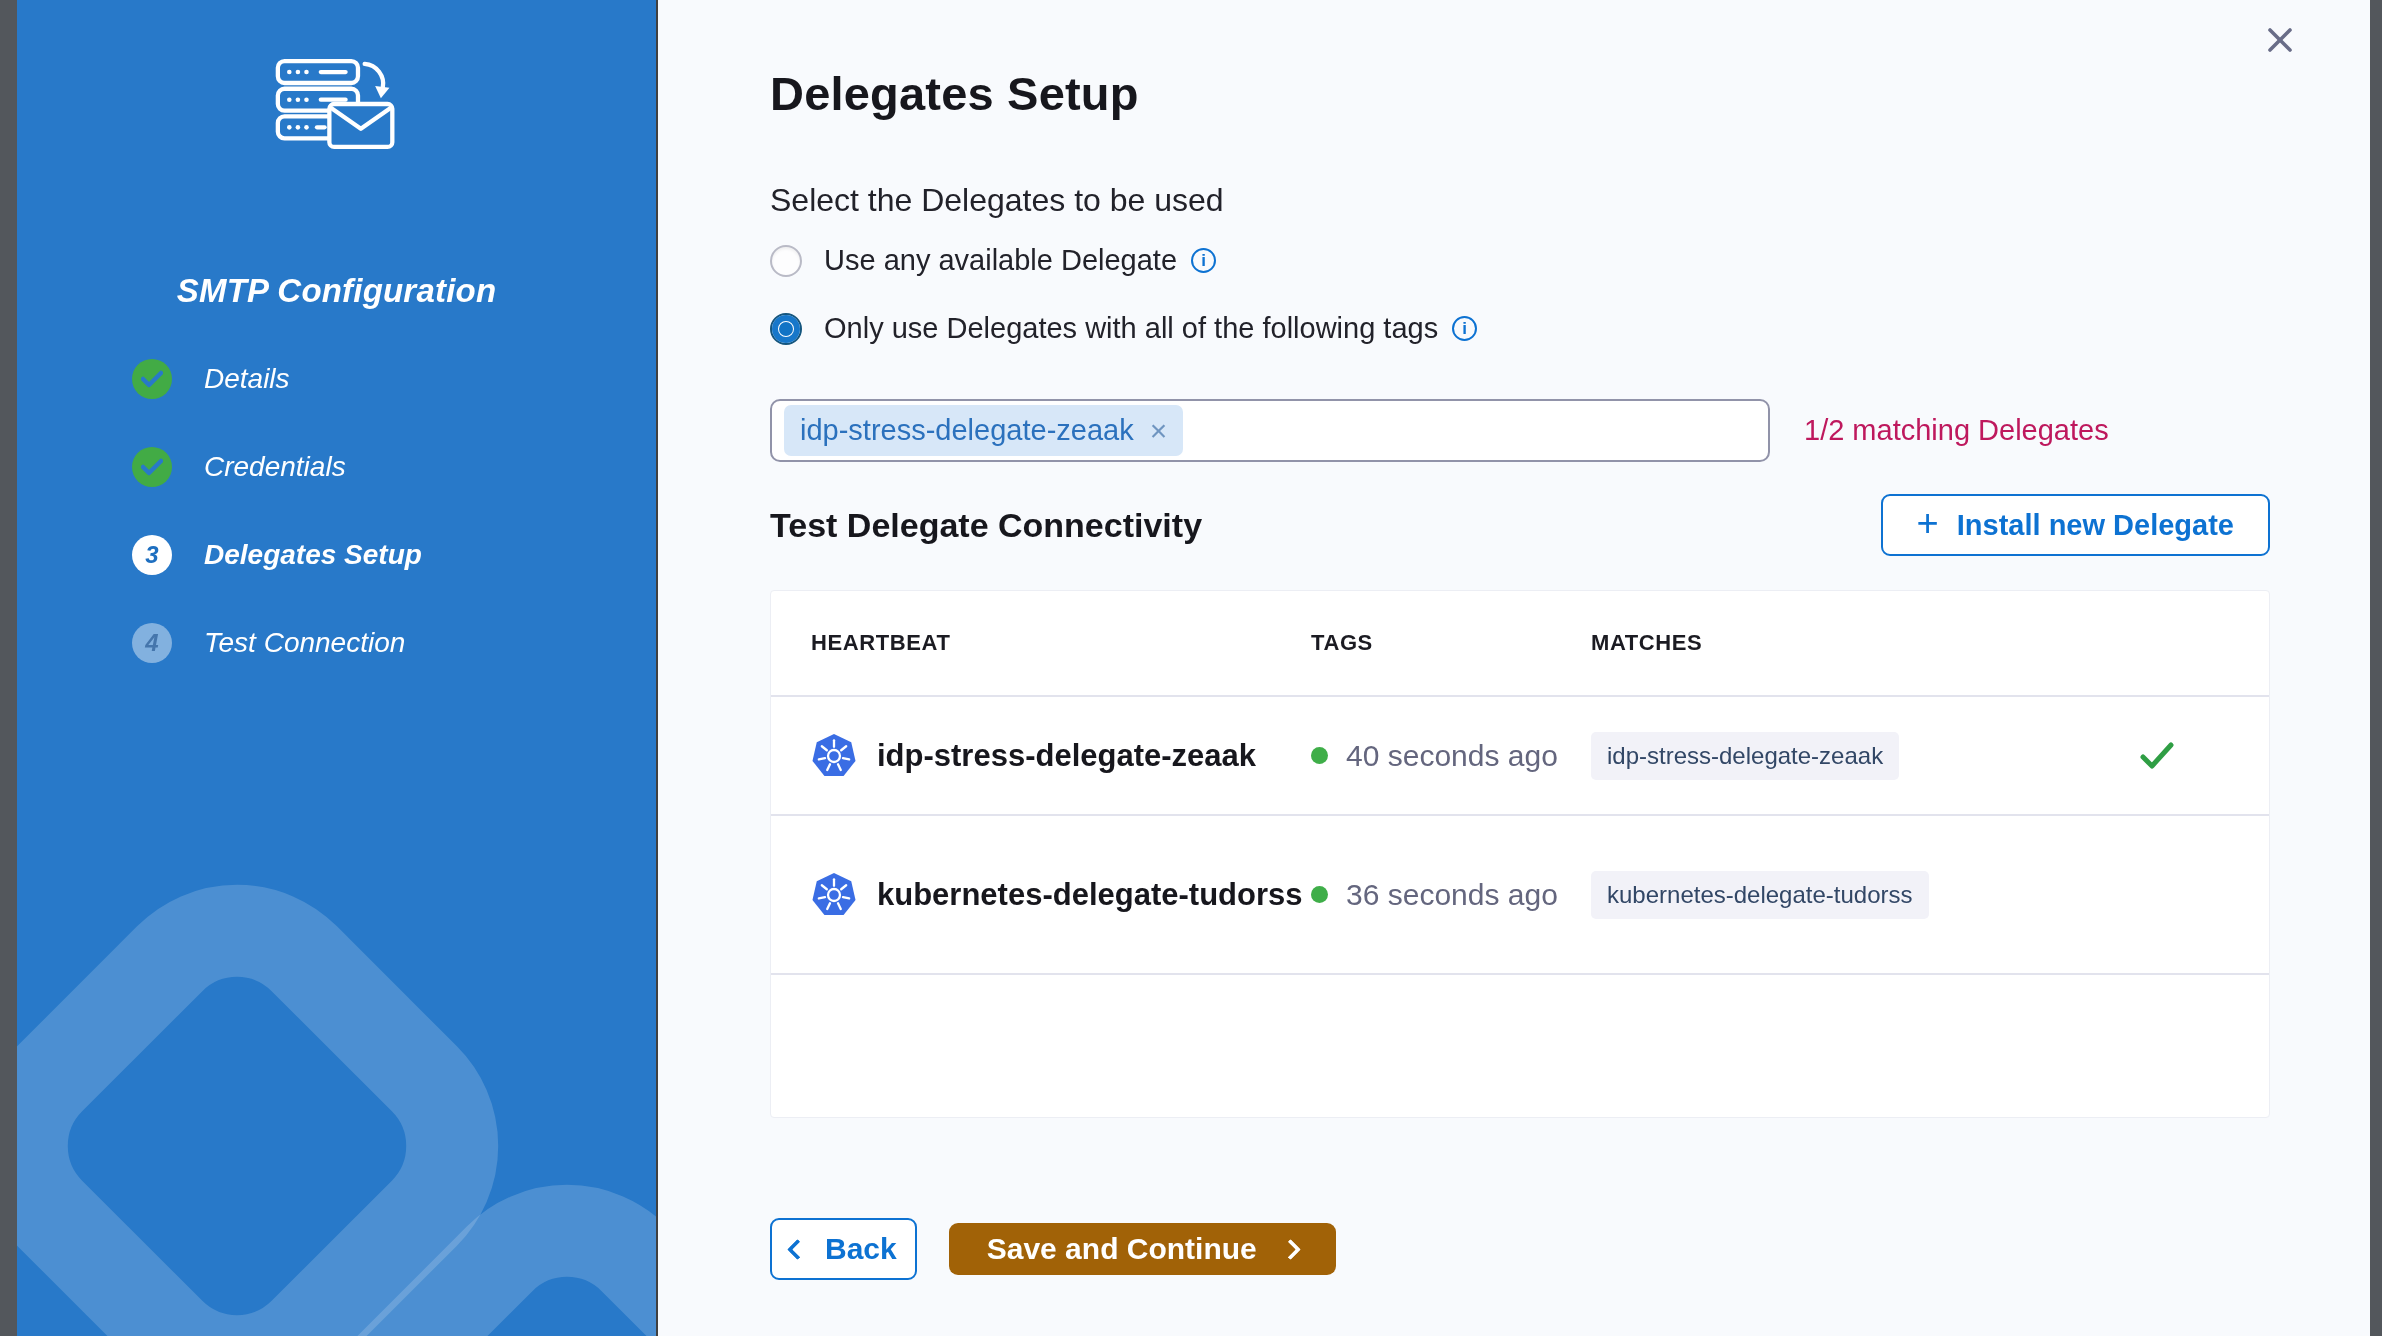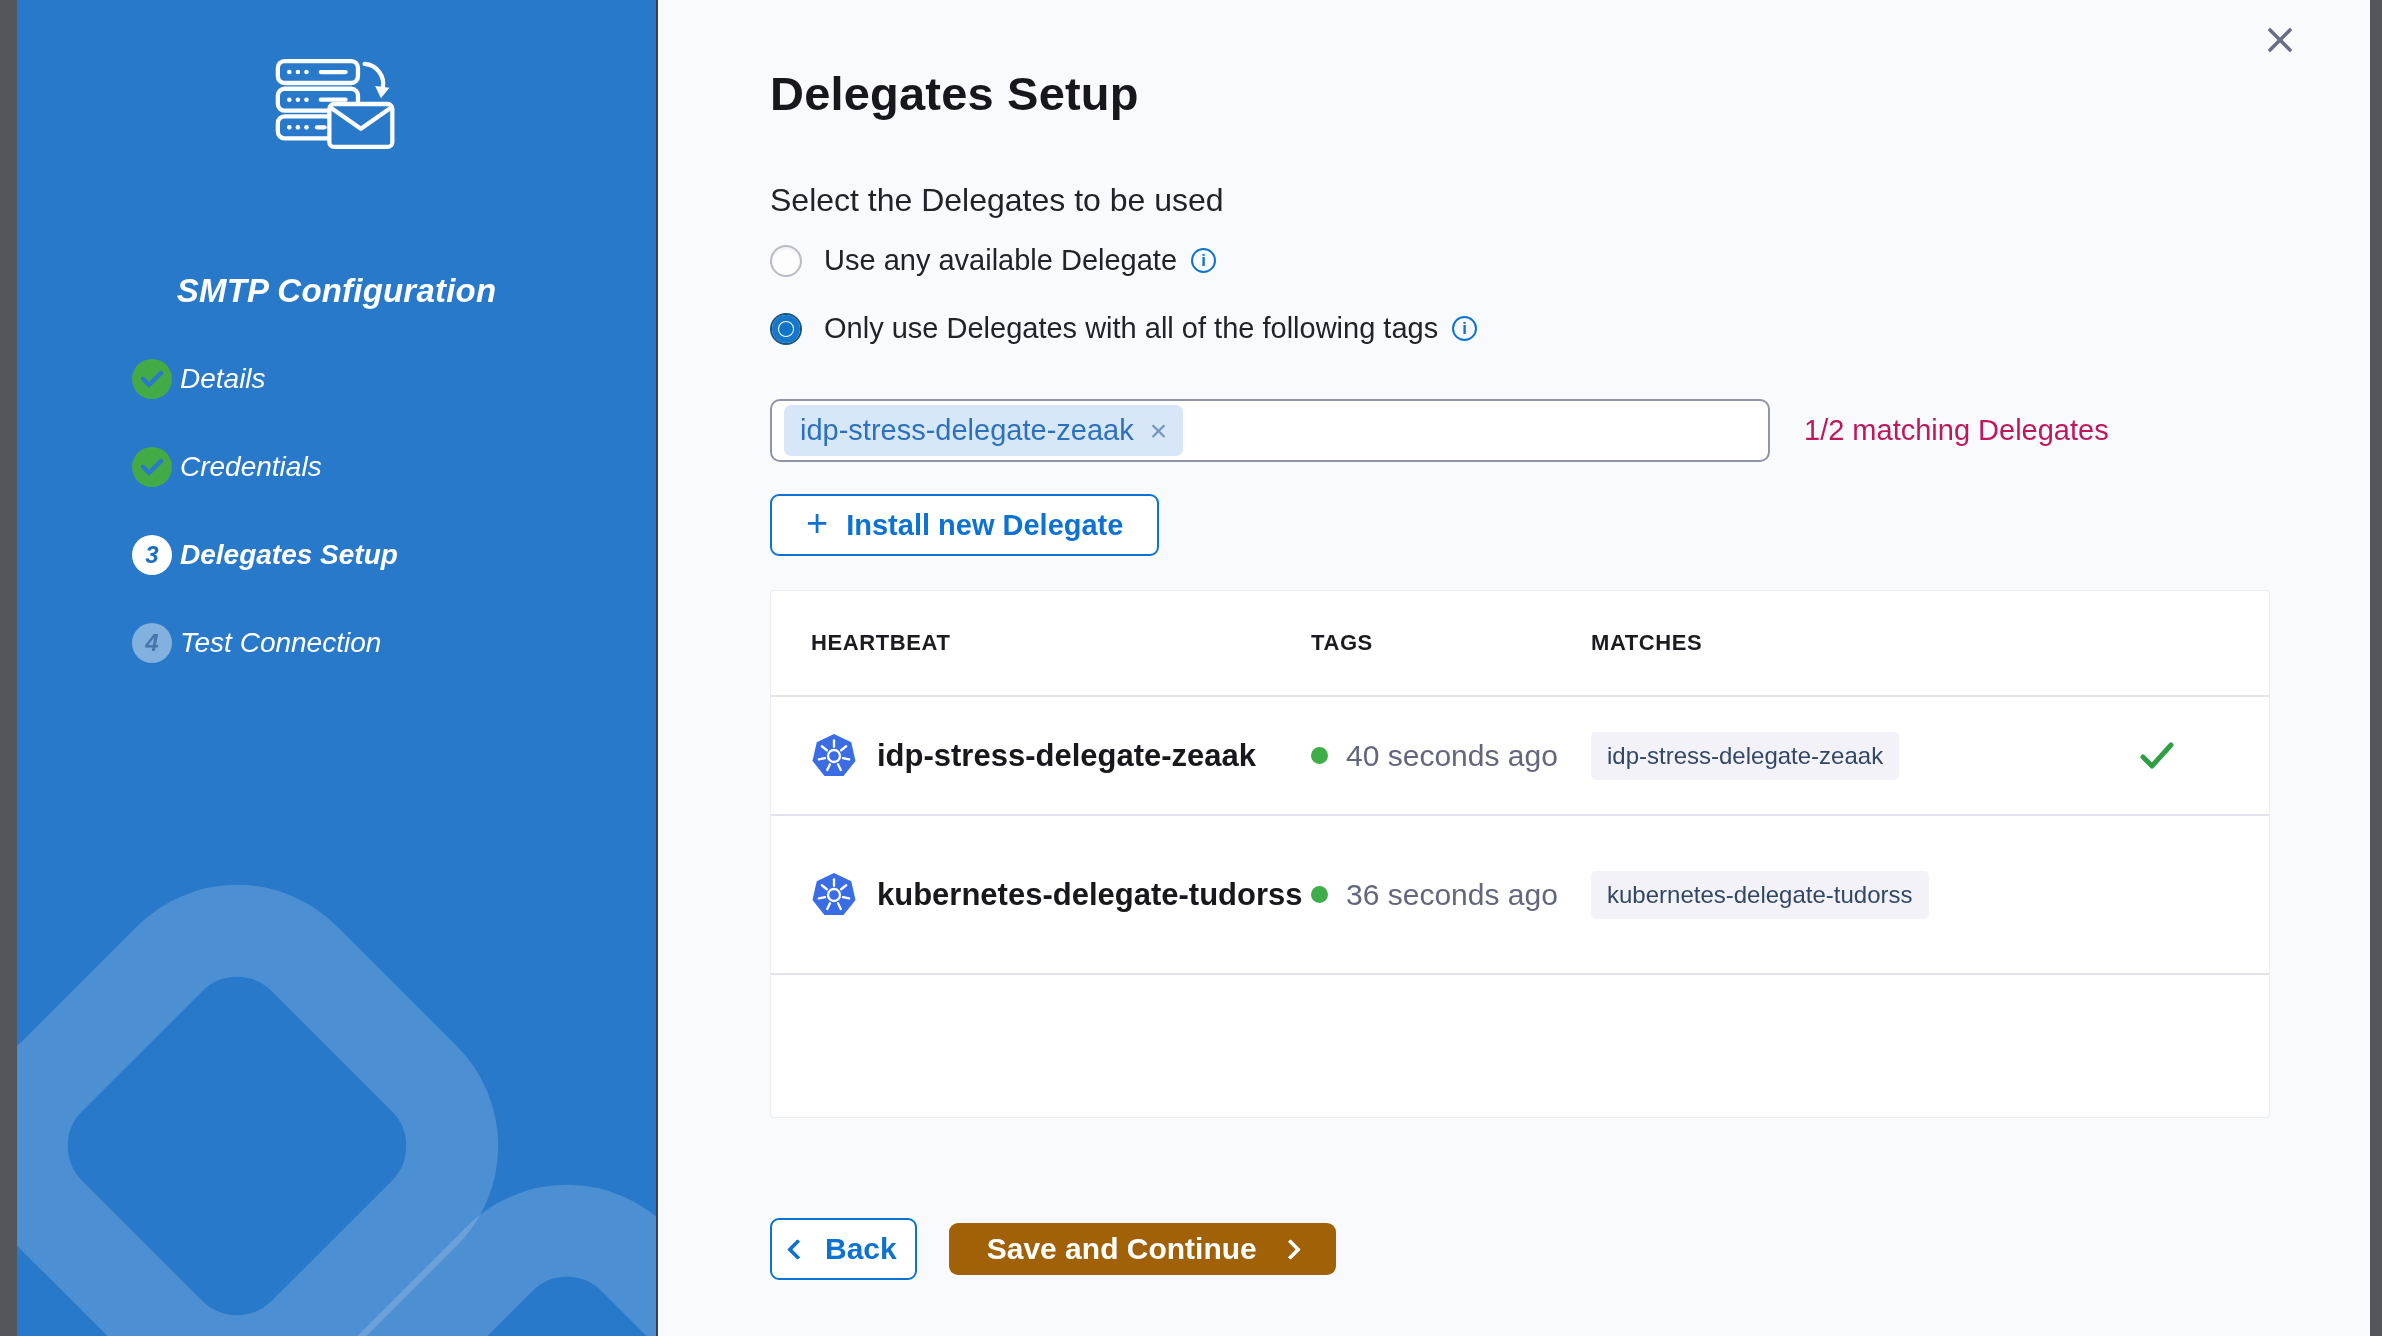"Details" .step-label { margin-left: 8px -> 32px }
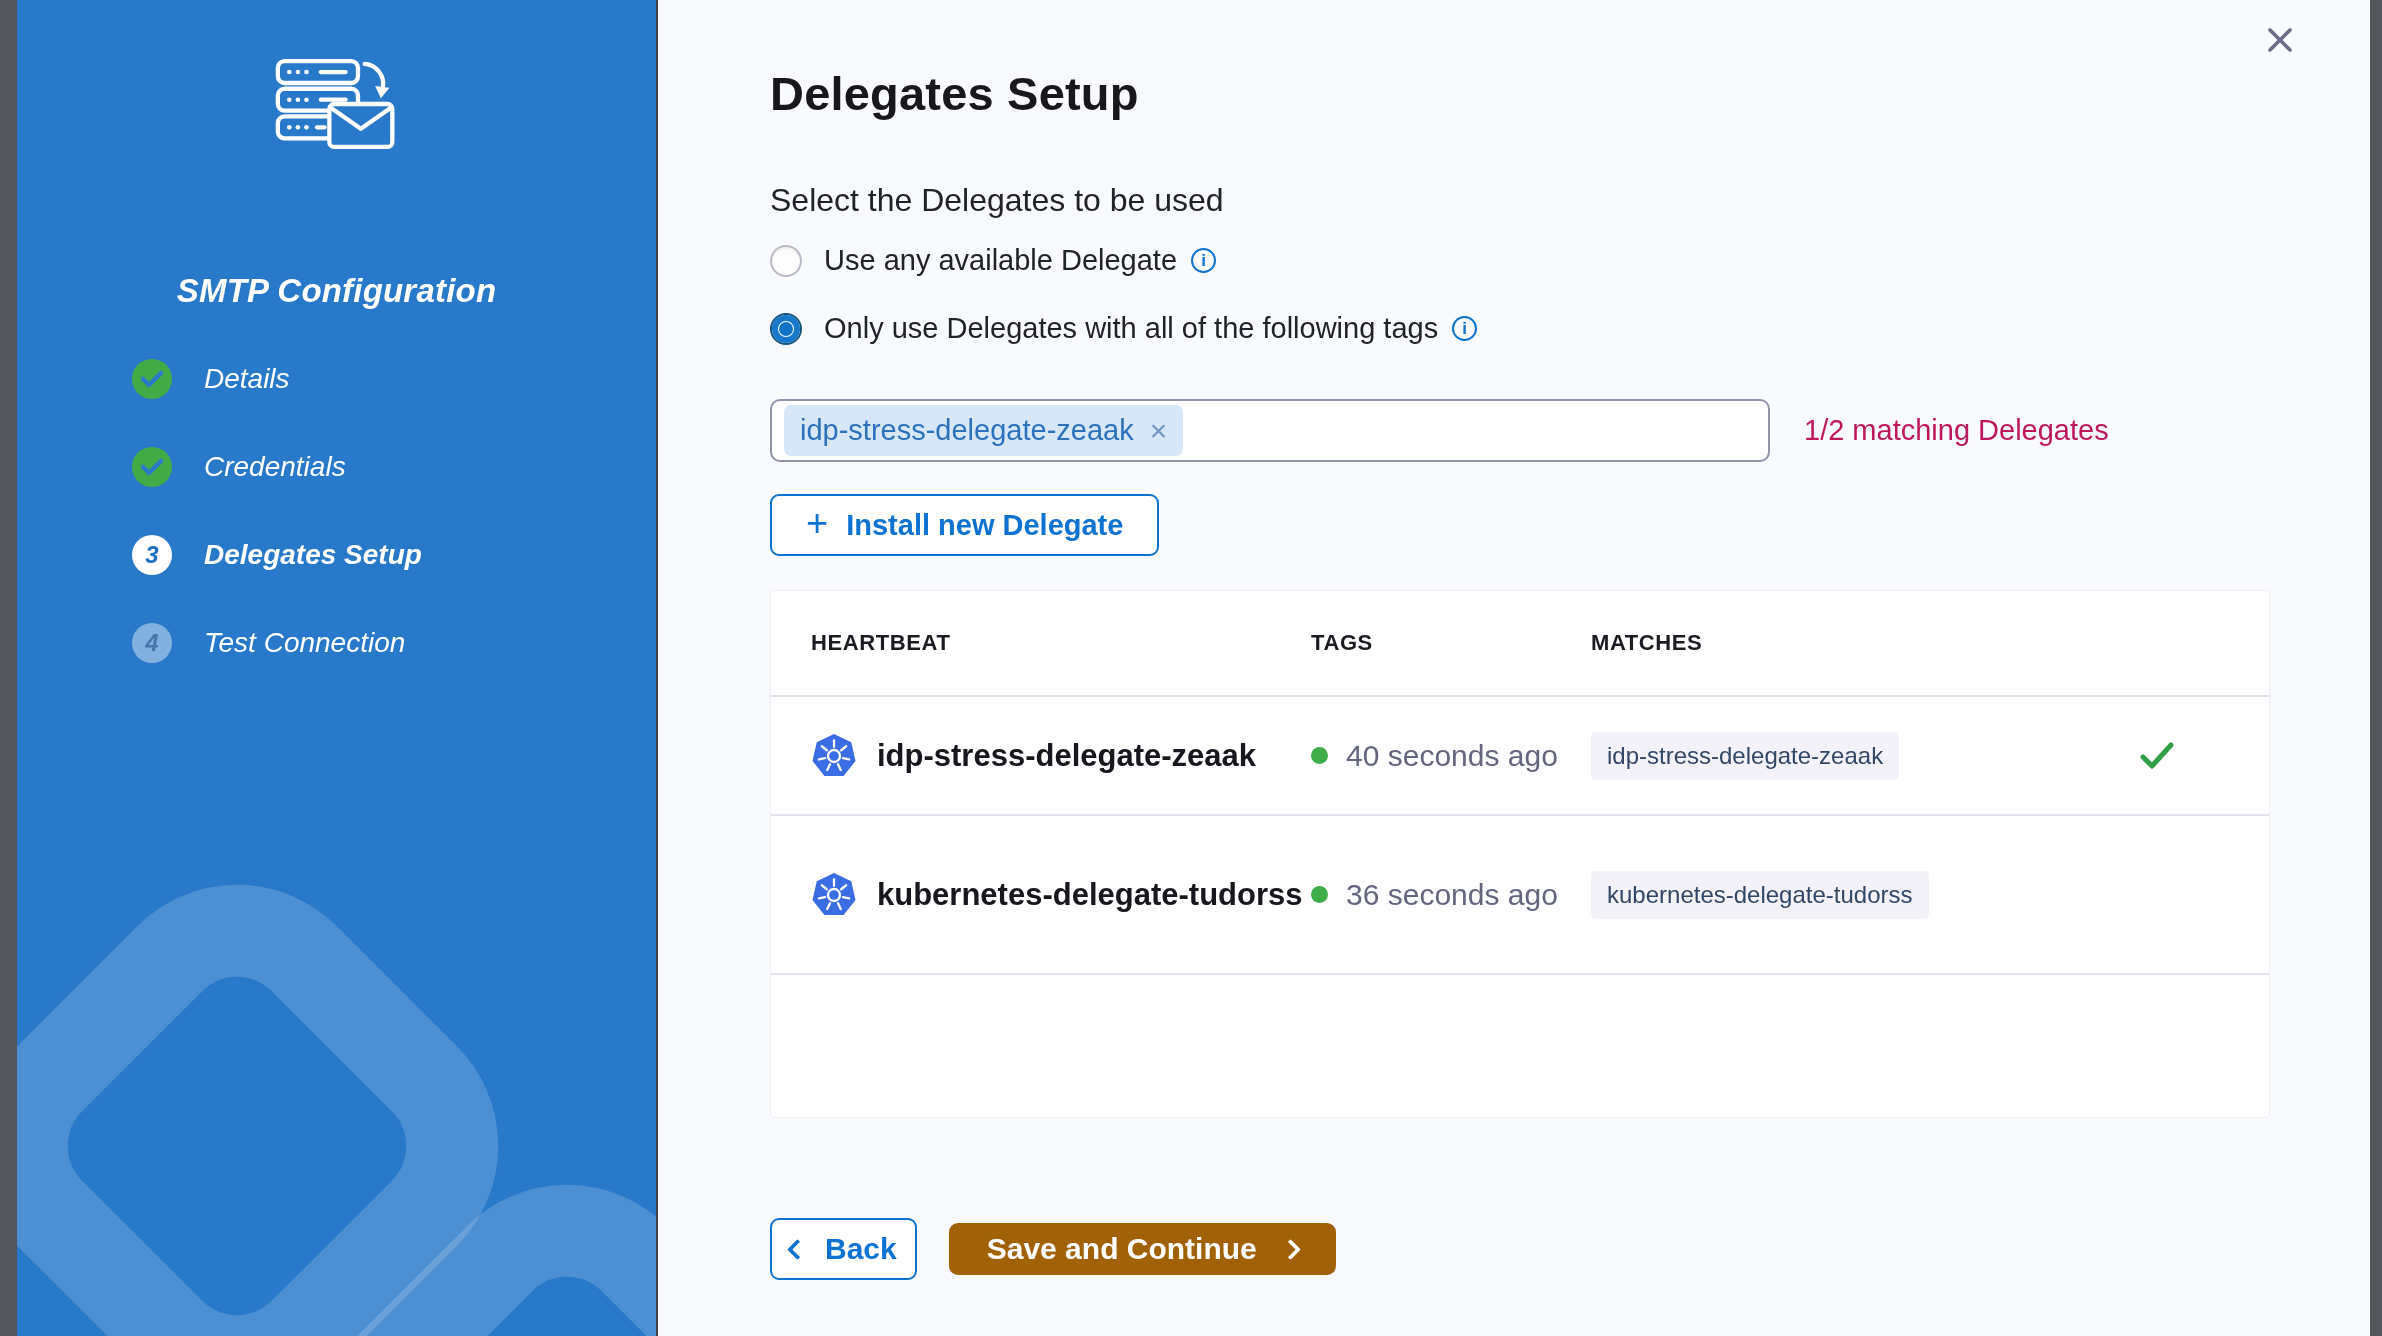"Test Delegate Connectivity" span.section-title { html: none -> <span>Test Delegate Connectivity</span> }
